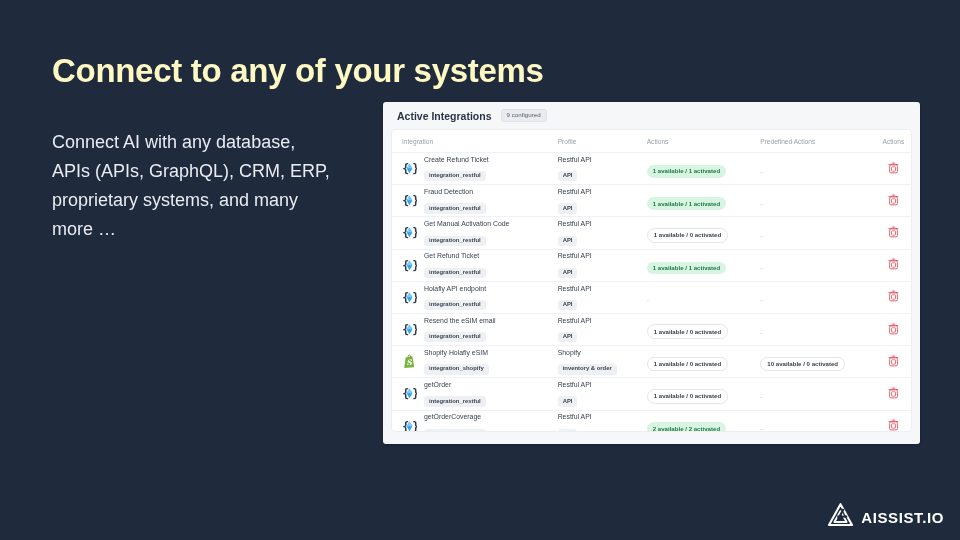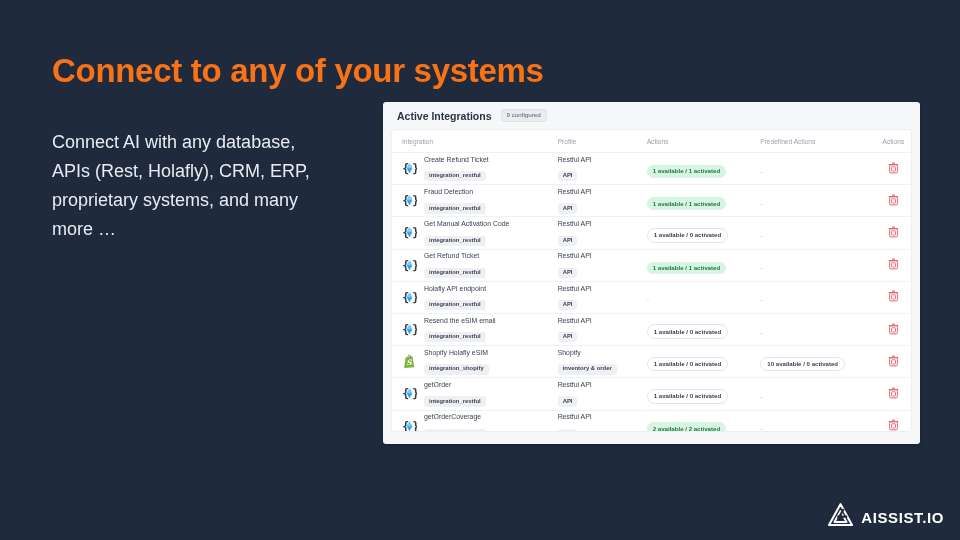"Connect to any of your" #slide-title { color: #f97316 -> #fef9c3 }
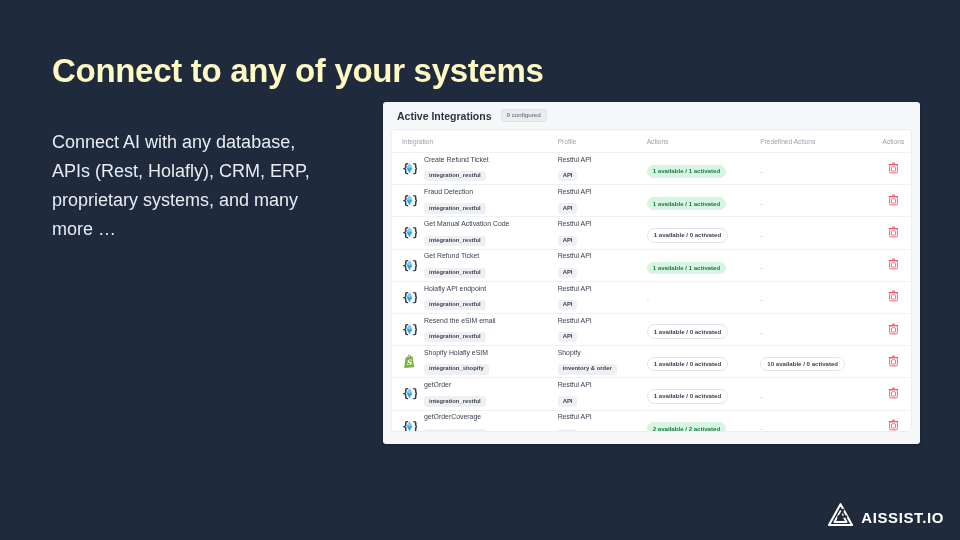"Connect AI with any database," div { text: Rest, Holafly -> APIs, GraphQL }
